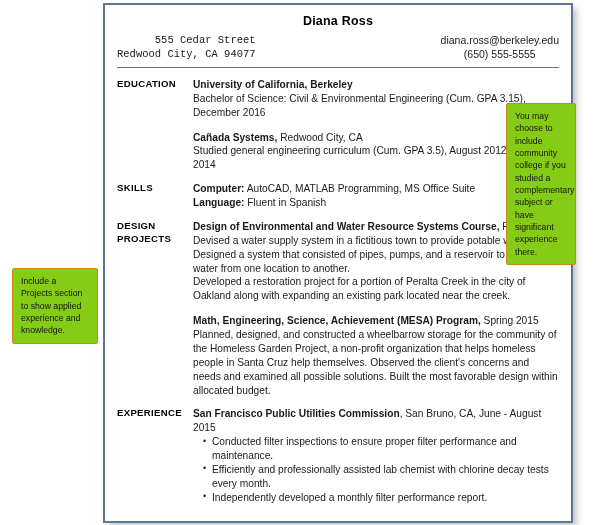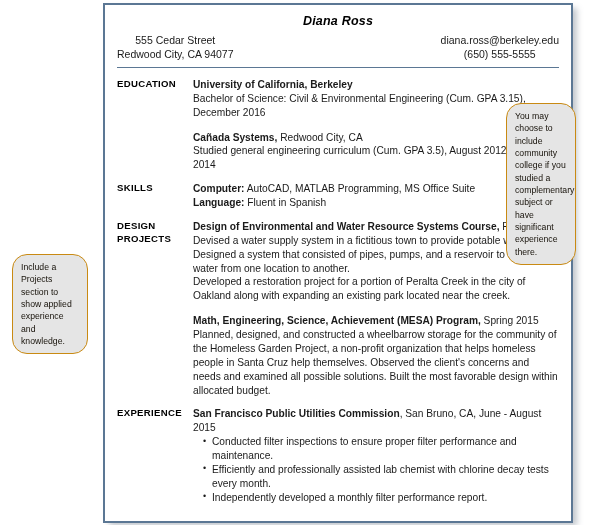"Diana Ross" .name { font-style: italic -> none }
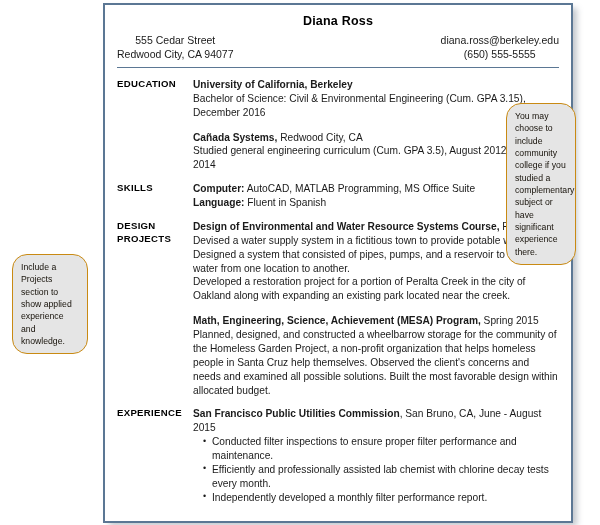"555 Cedar Street" .contact-left { font-family: none -> Liberation Mono, monospace; text-align: center -> right }
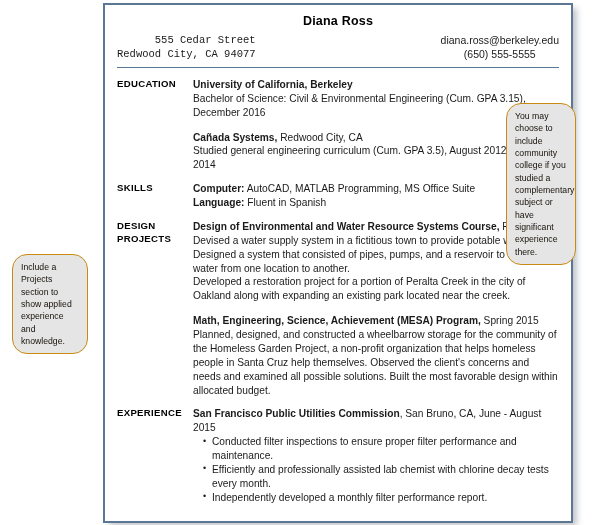"You may choose to include" .callout { background: #e5e5e5 -> #84cc16; border-radius: 15px -> 2px }
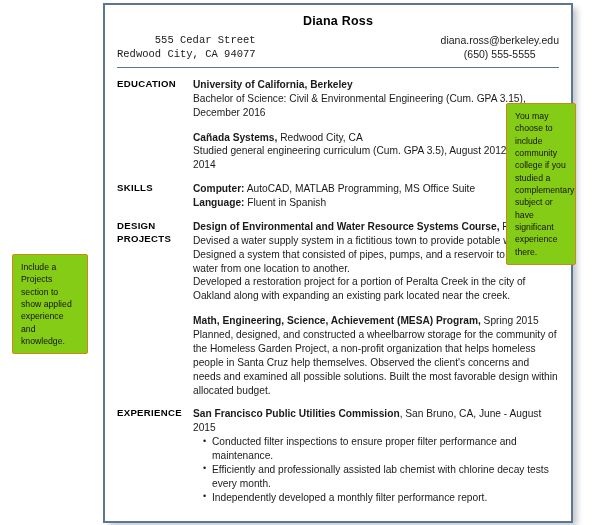"Include a Projects section to" #callout-projects { top: 254px -> 268px; width: 76px -> 86px }
